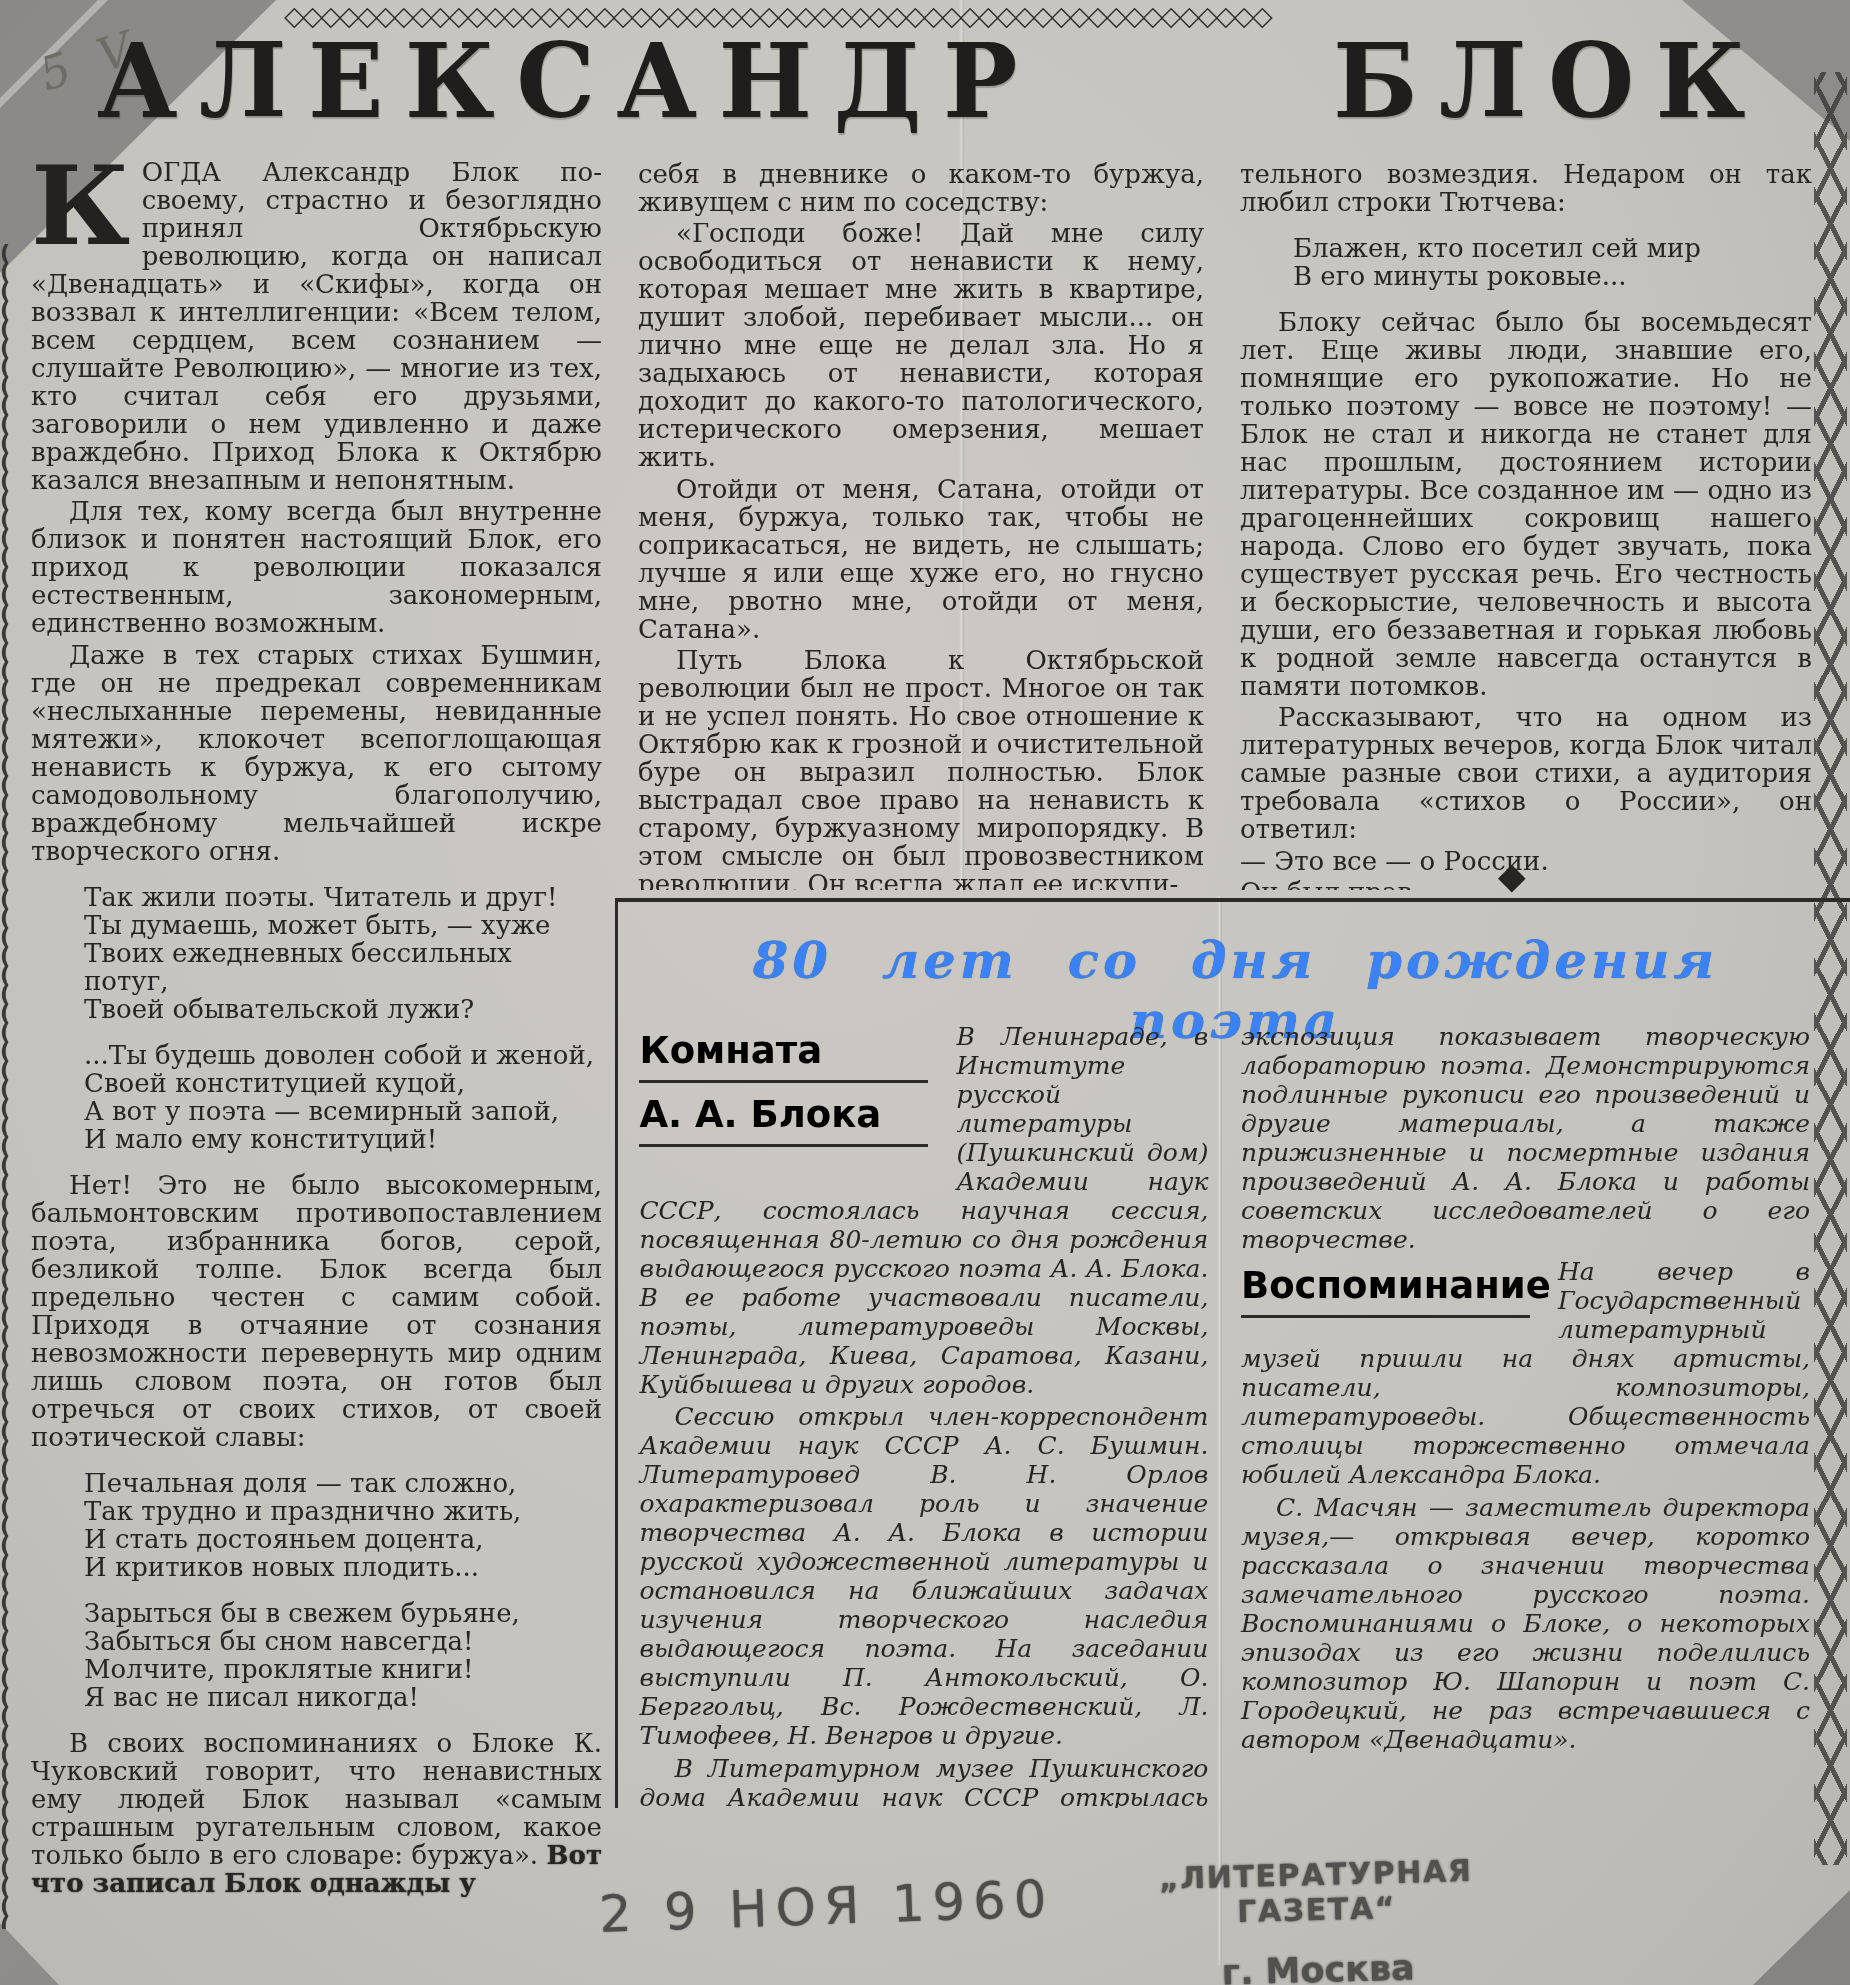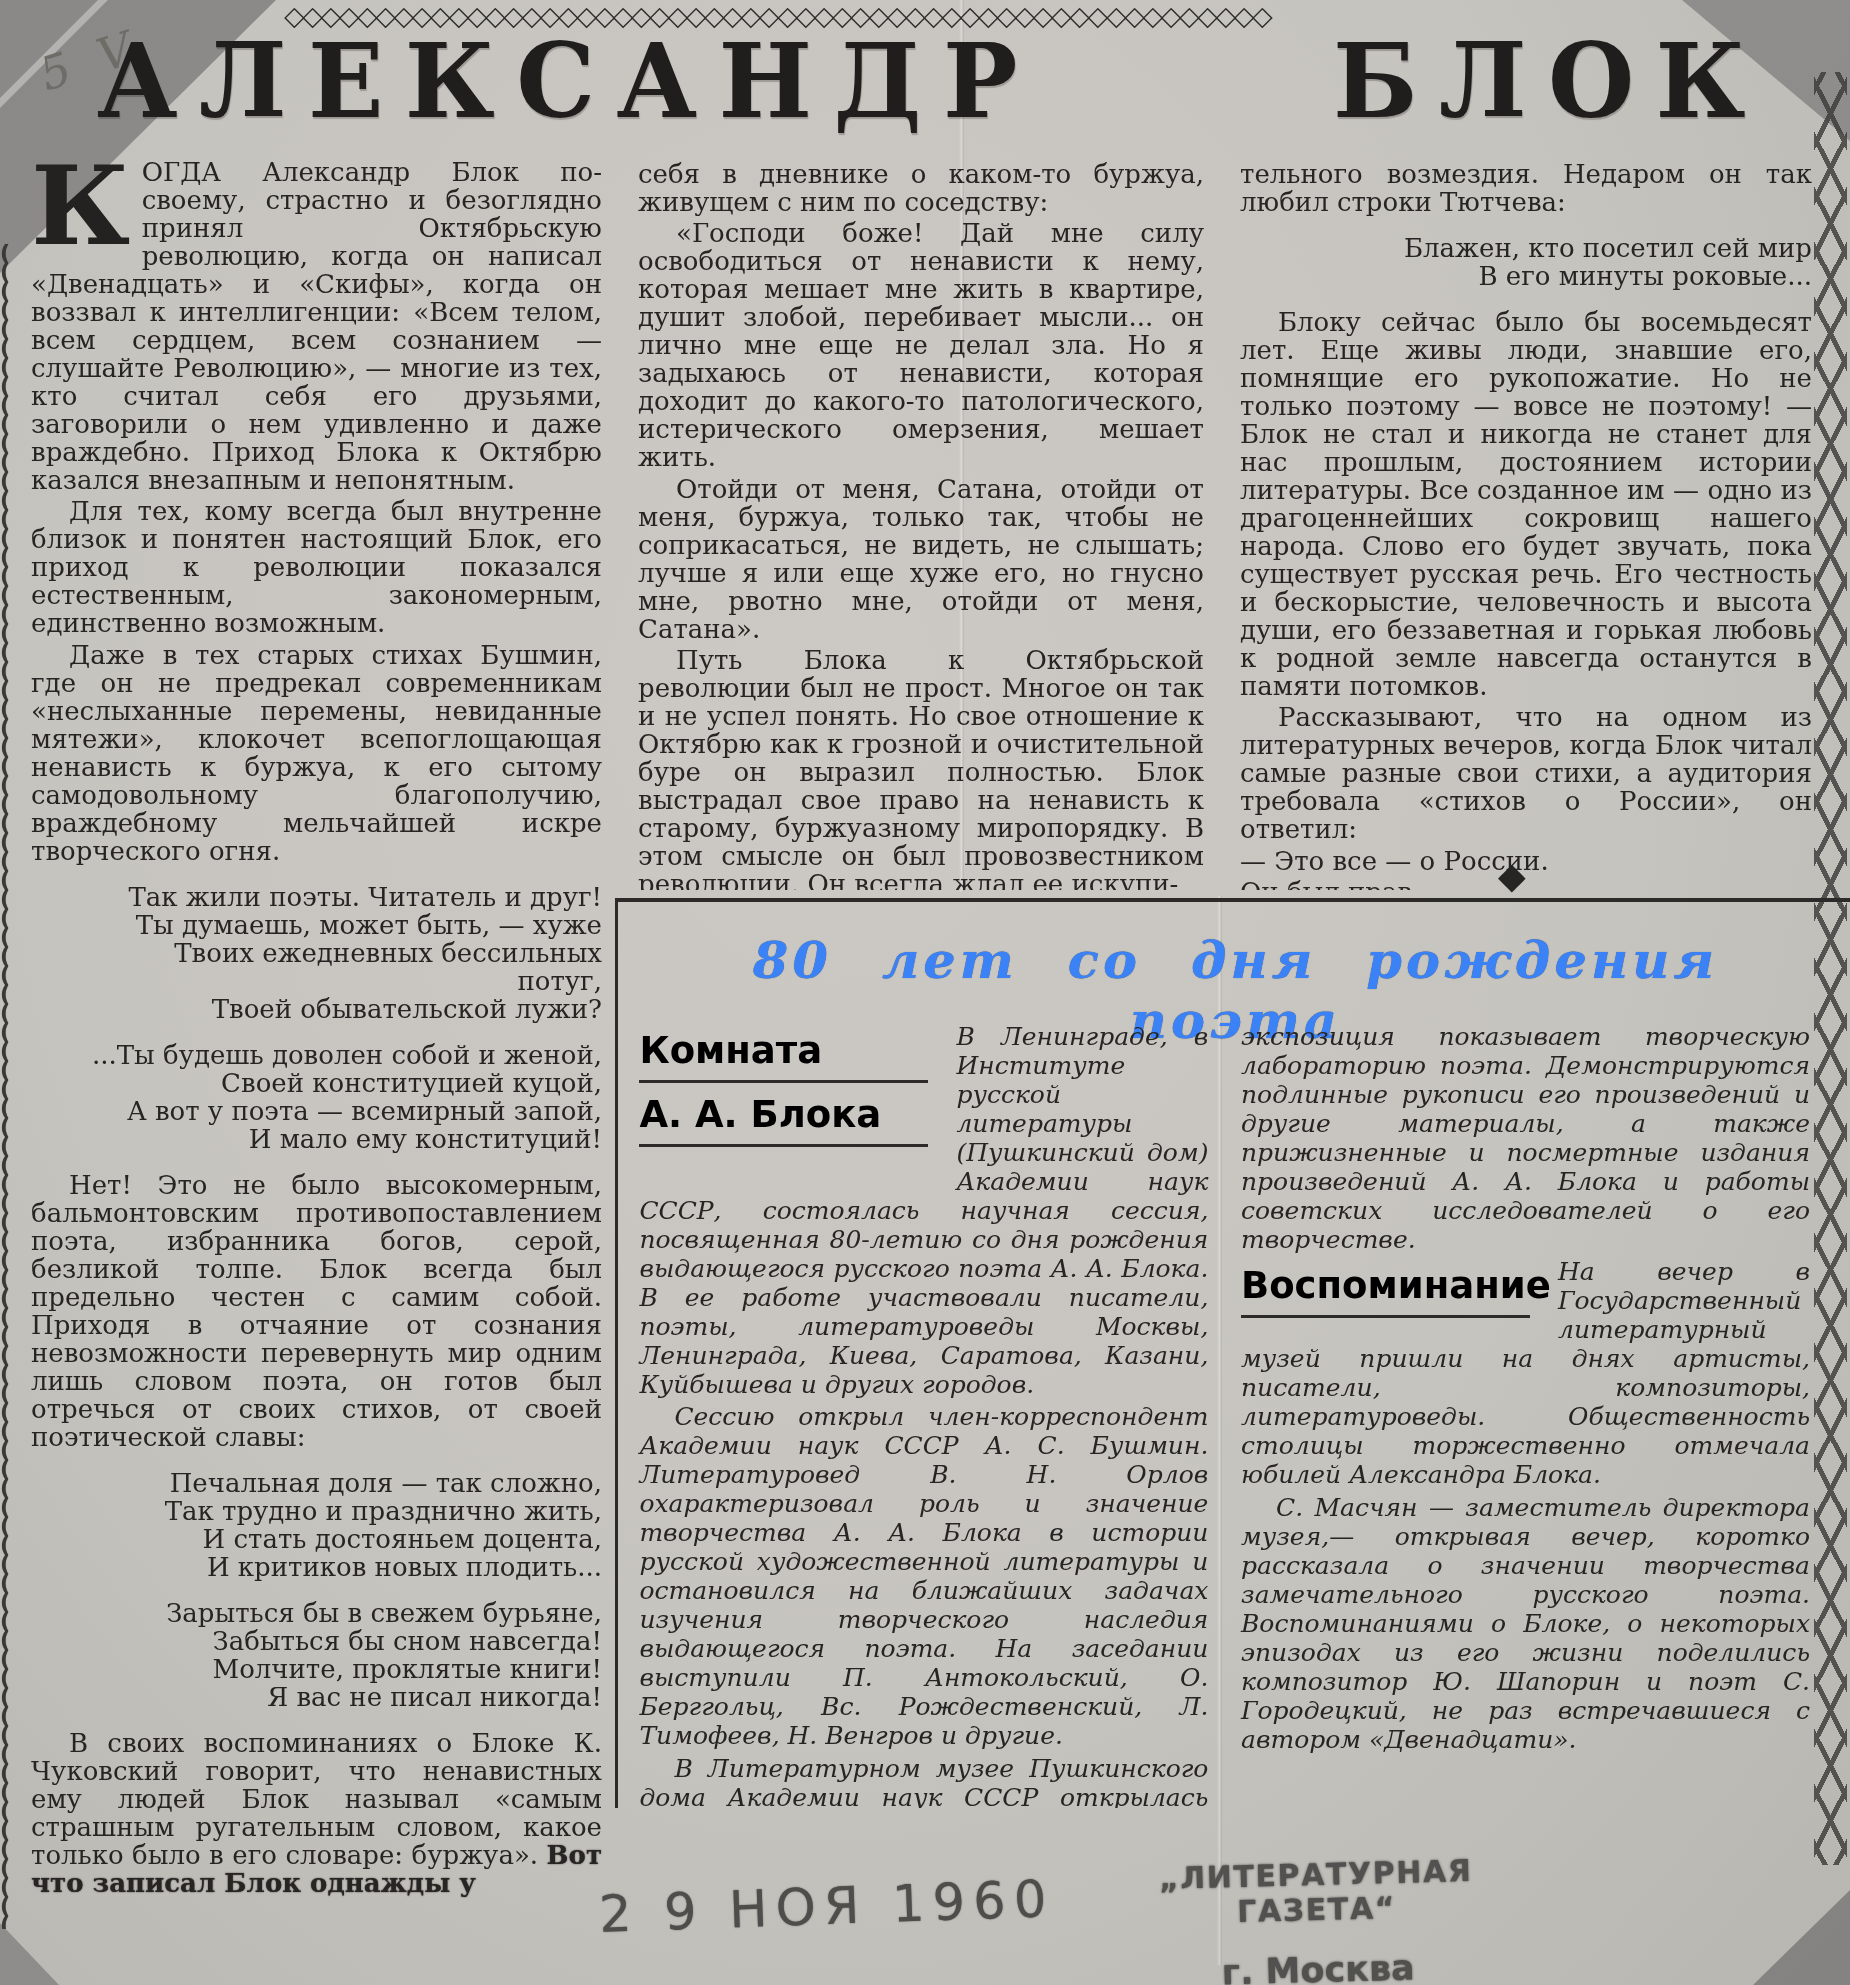"Блажен, кто посетил сей мир" .verse { text-align: right -> left }
